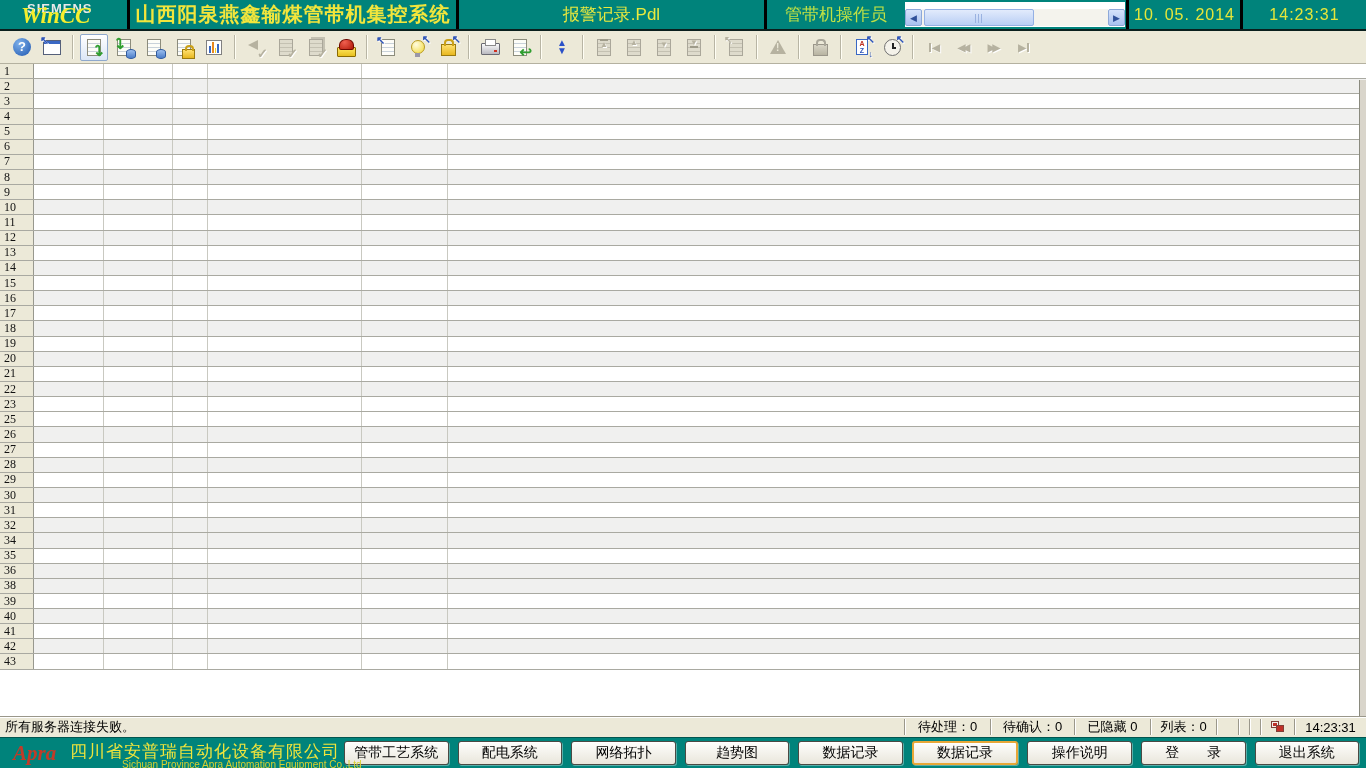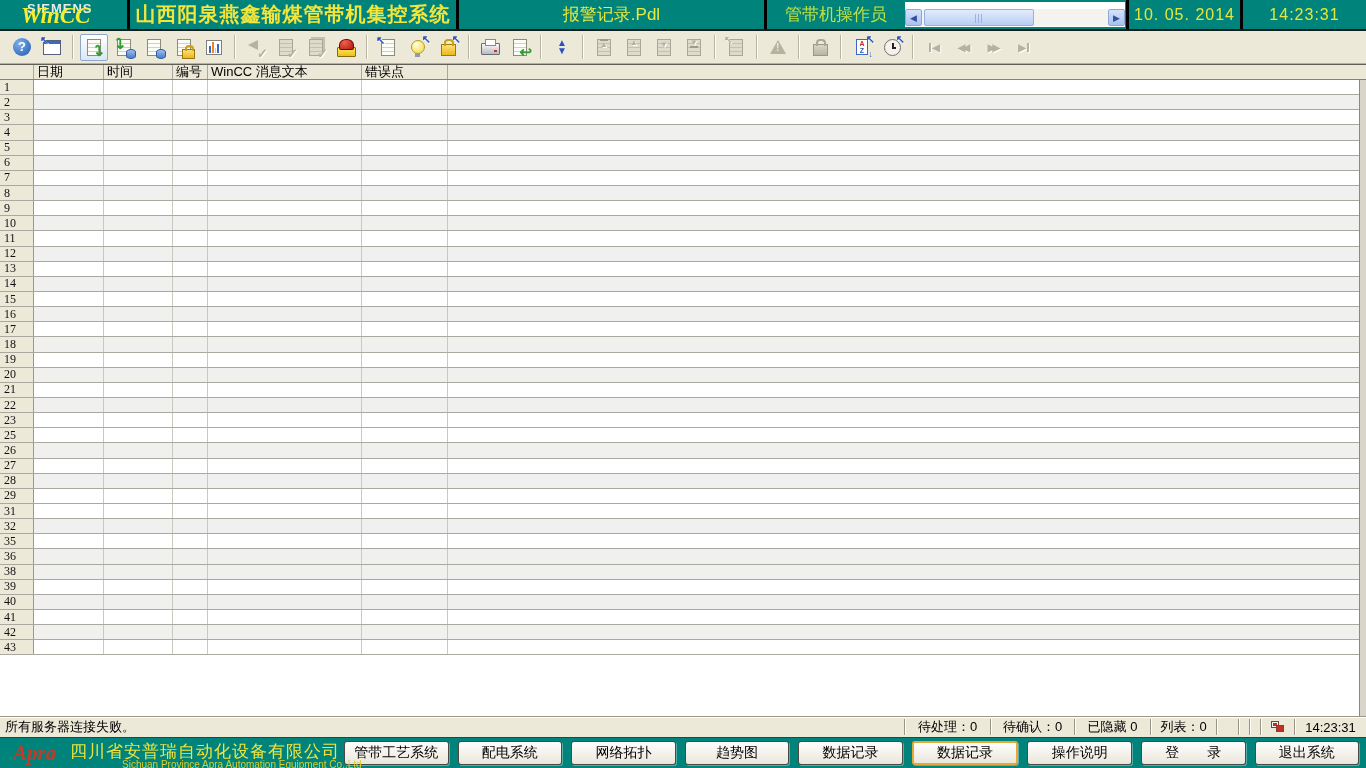"日期" div.thead { html: <div> <div></div> <div>日期</div> <div>时间</div> <div>编号</div> <div>WinCC 消息文本</div> <div>错误点</div> <div></div> </div> -> none }
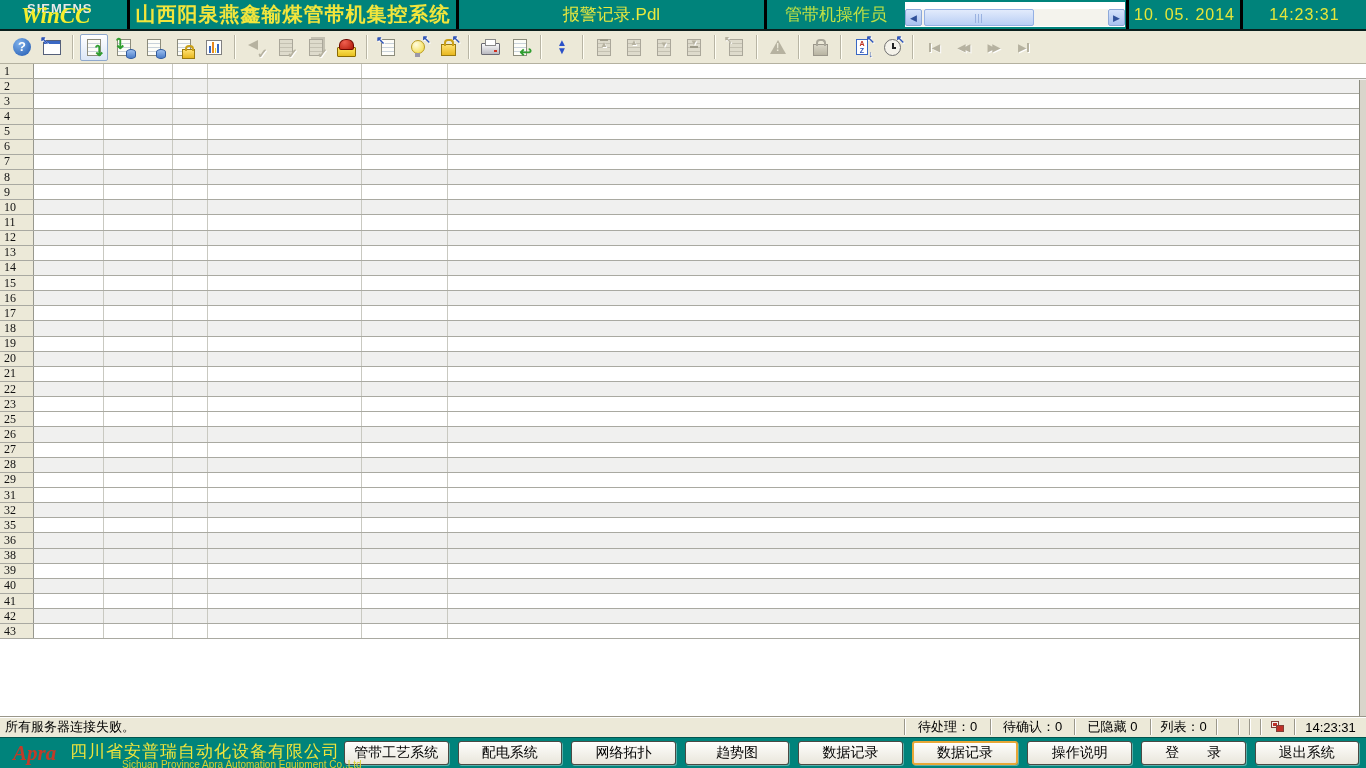"30" div.trow { html: none -> <div> <div>30</div> <div></div> <div></div> <div></div> <div></div> <div></div> <div></div> </div> }
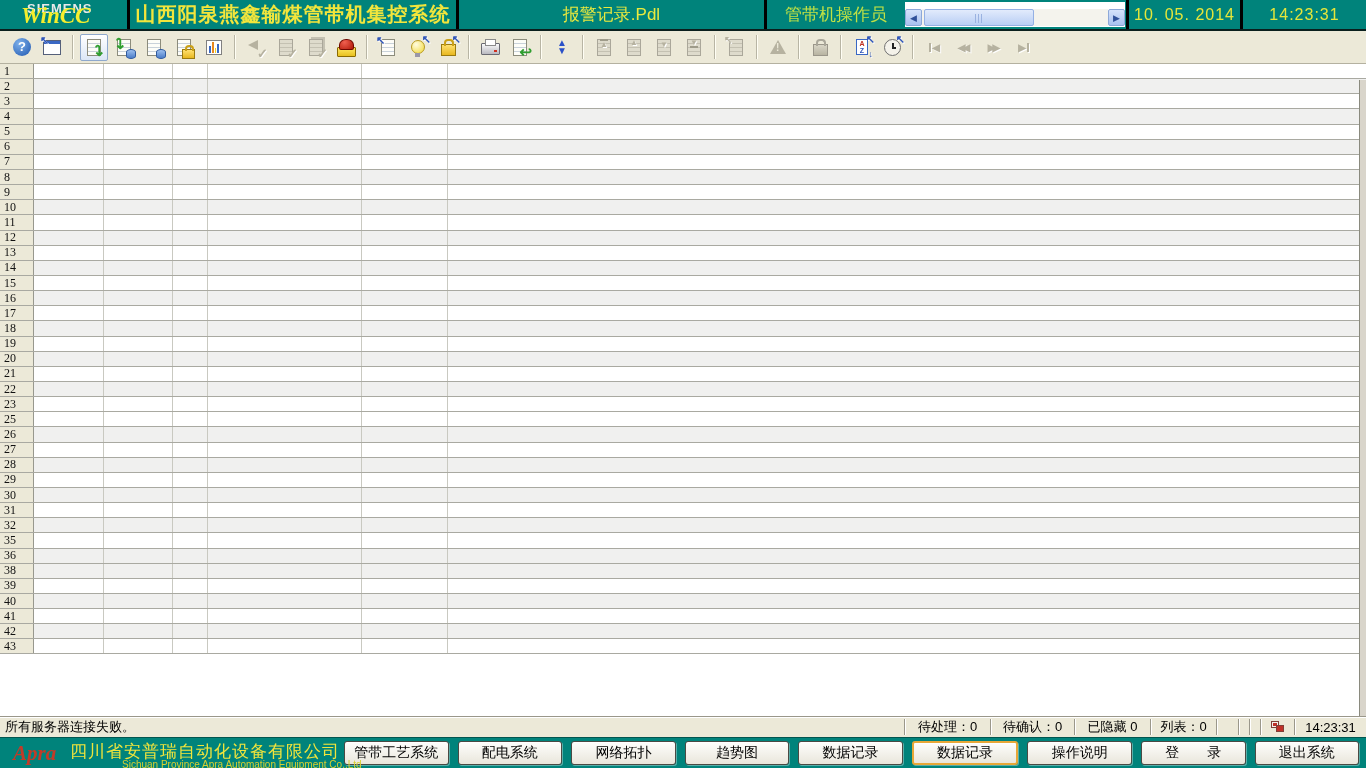"34" div.trow { html: none -> <div> <div>34</div> <div></div> <div></div> <div></div> <div></div> <div></div> <div></div> </div> }
